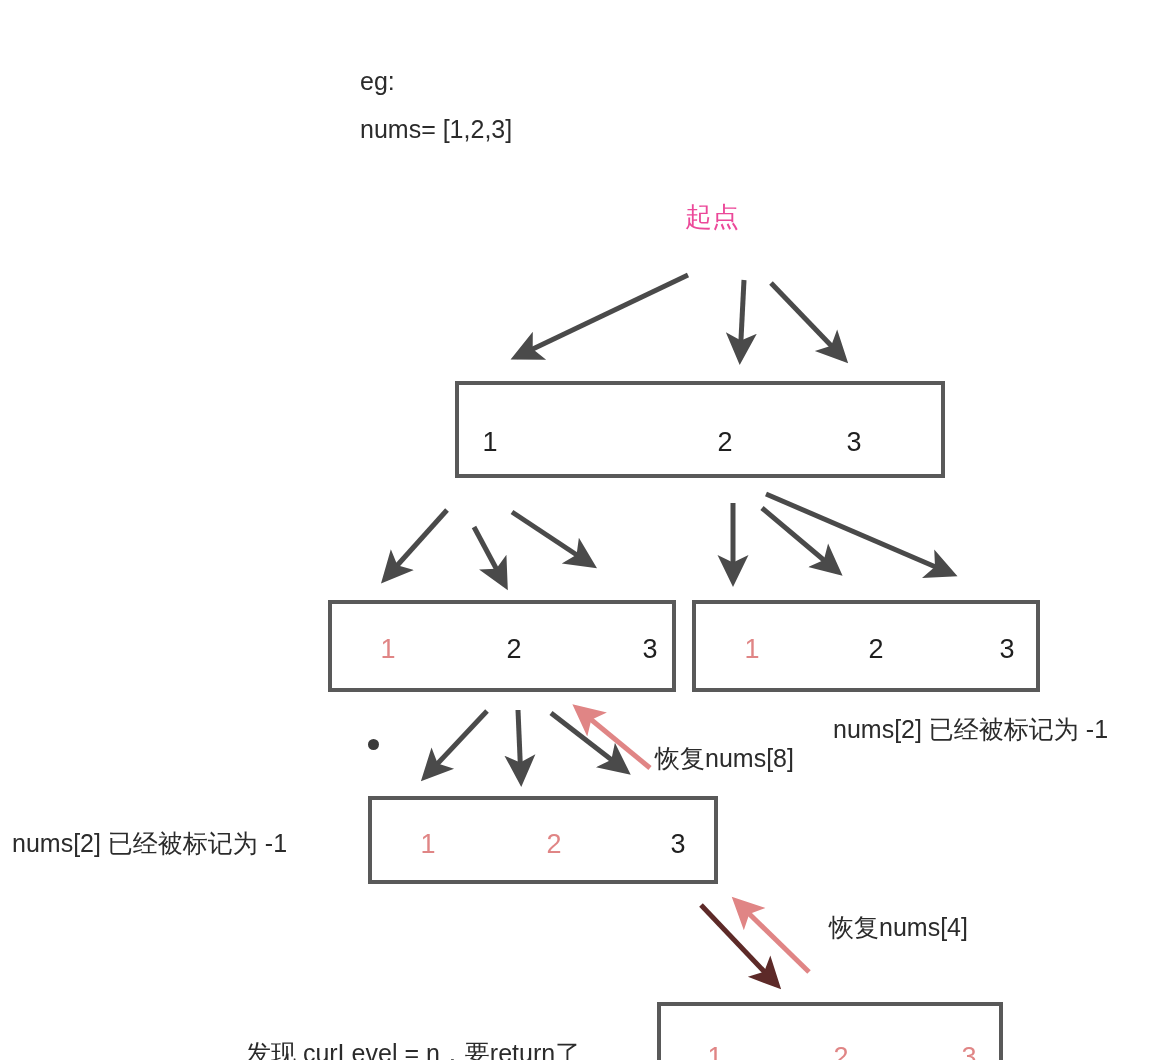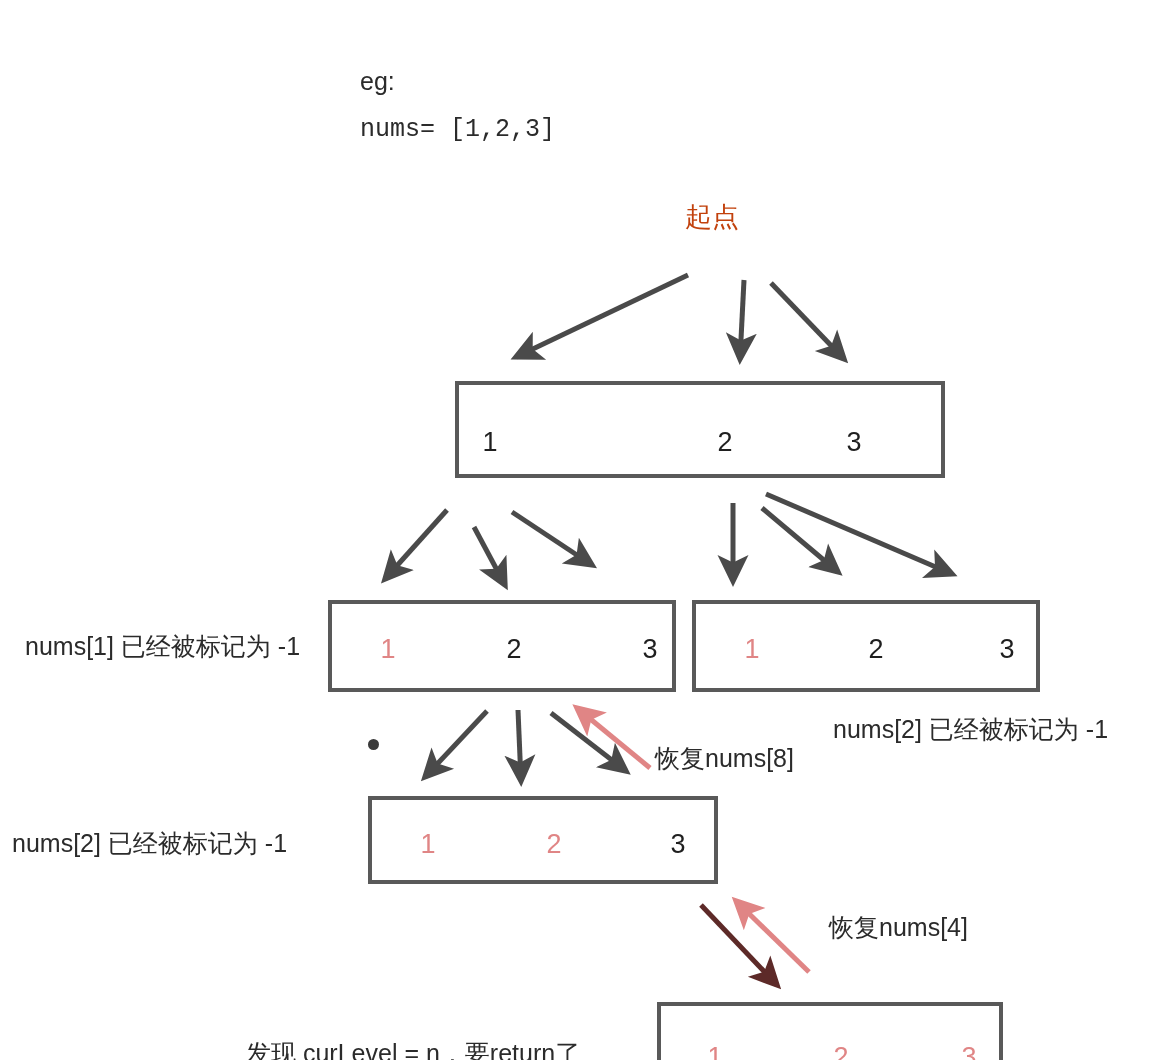"nums= [1,2,3]" div.note { font-family: Liberation Mono, monospace -> none }
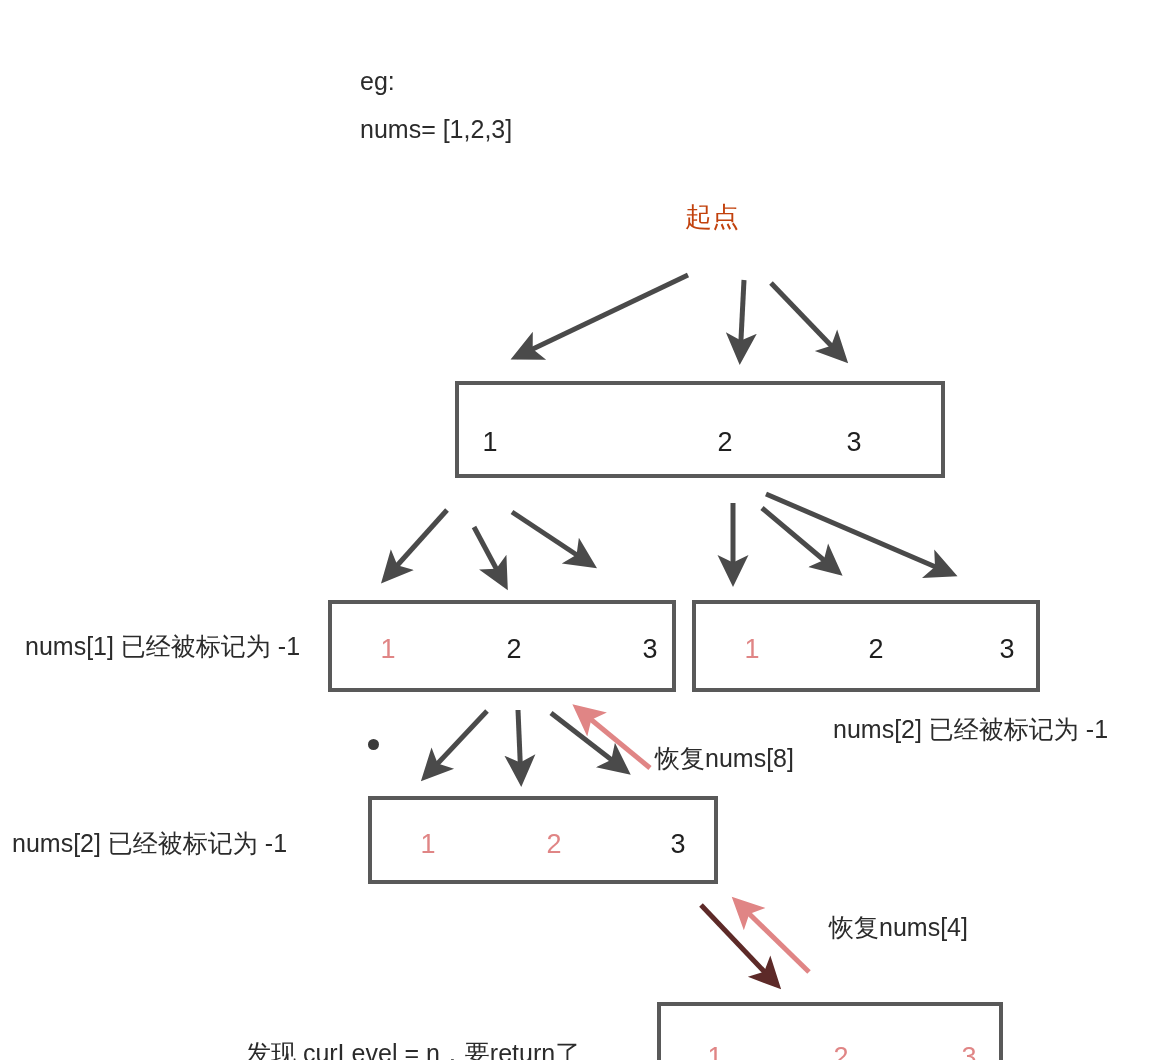"起点" .head-label { color: #c2410c -> #ec4899 }
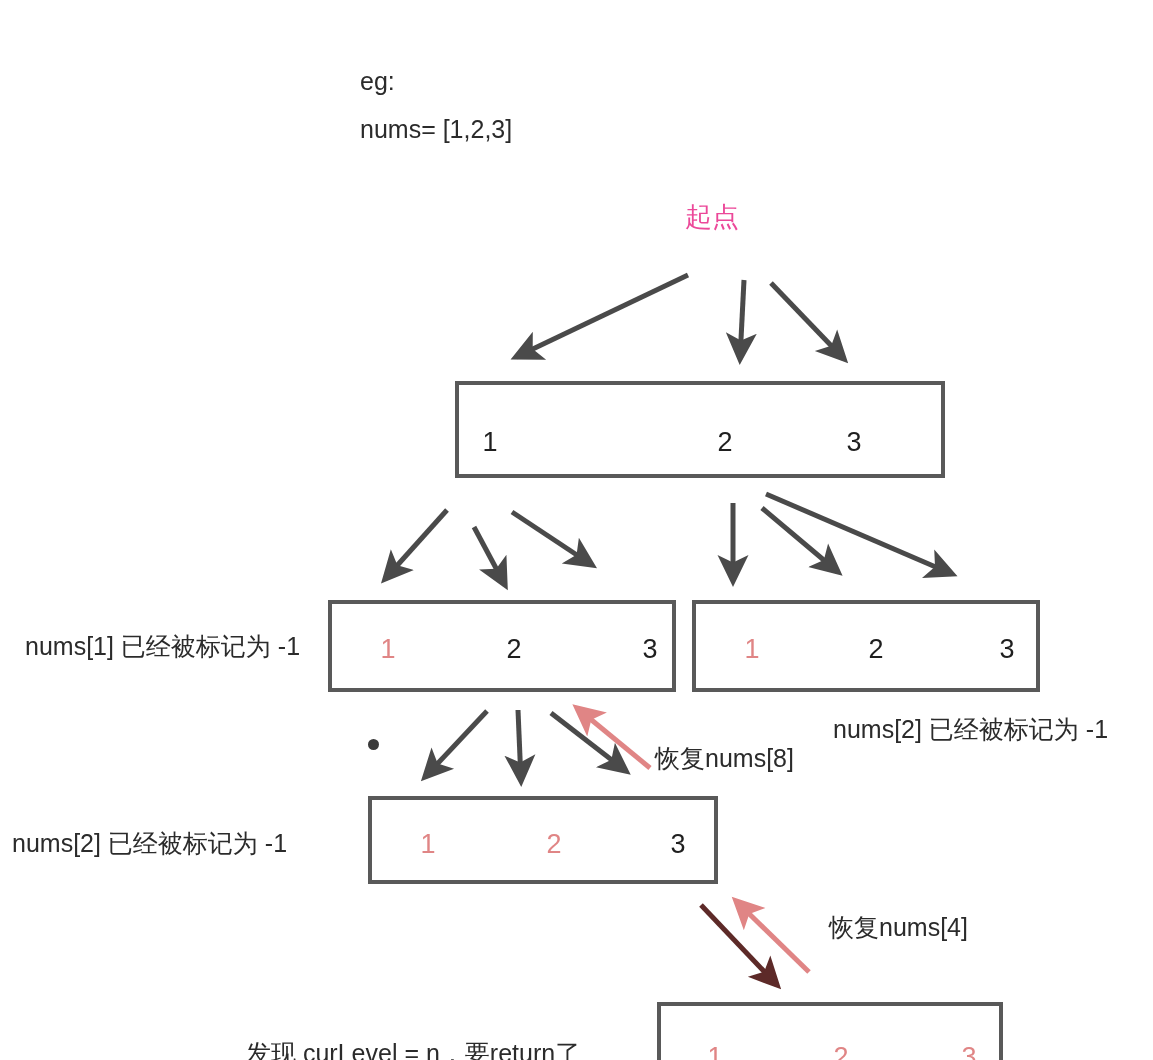"nums[1] 已经被标记为 -1" div.note { html: <div>nums[1] 已经被标记为 -1</div> -> none }
